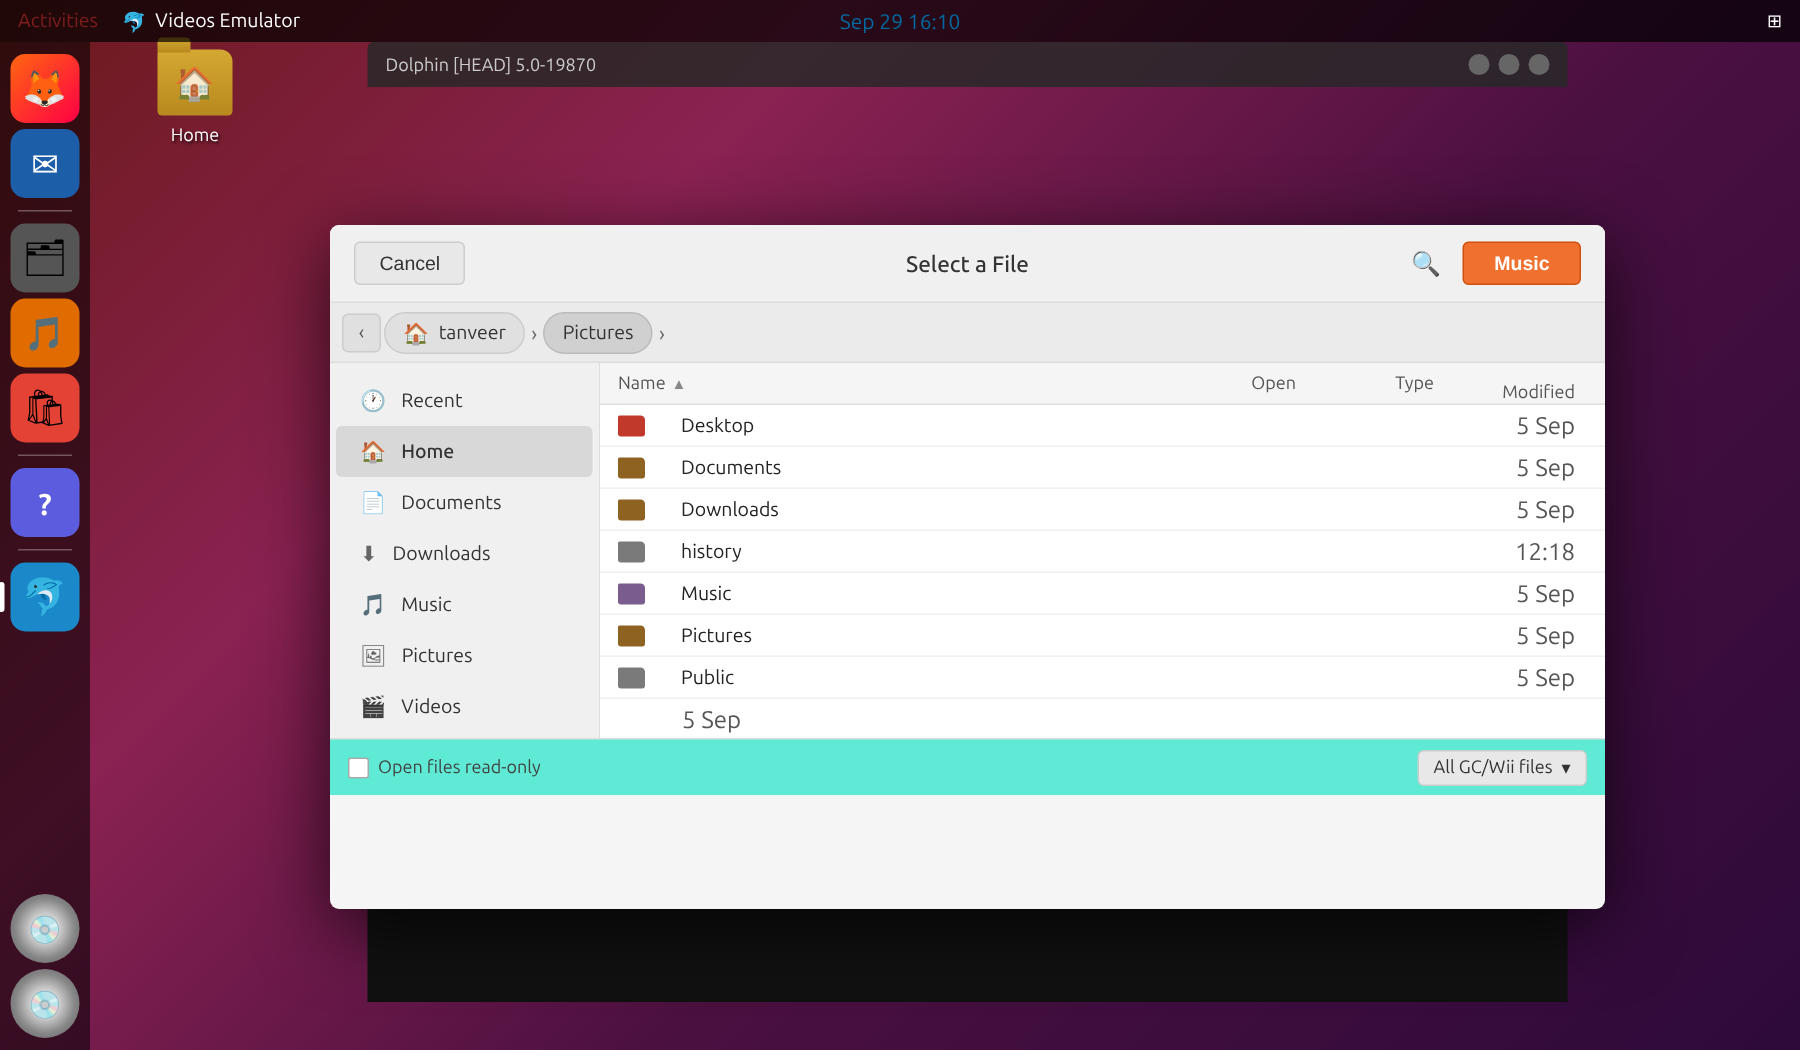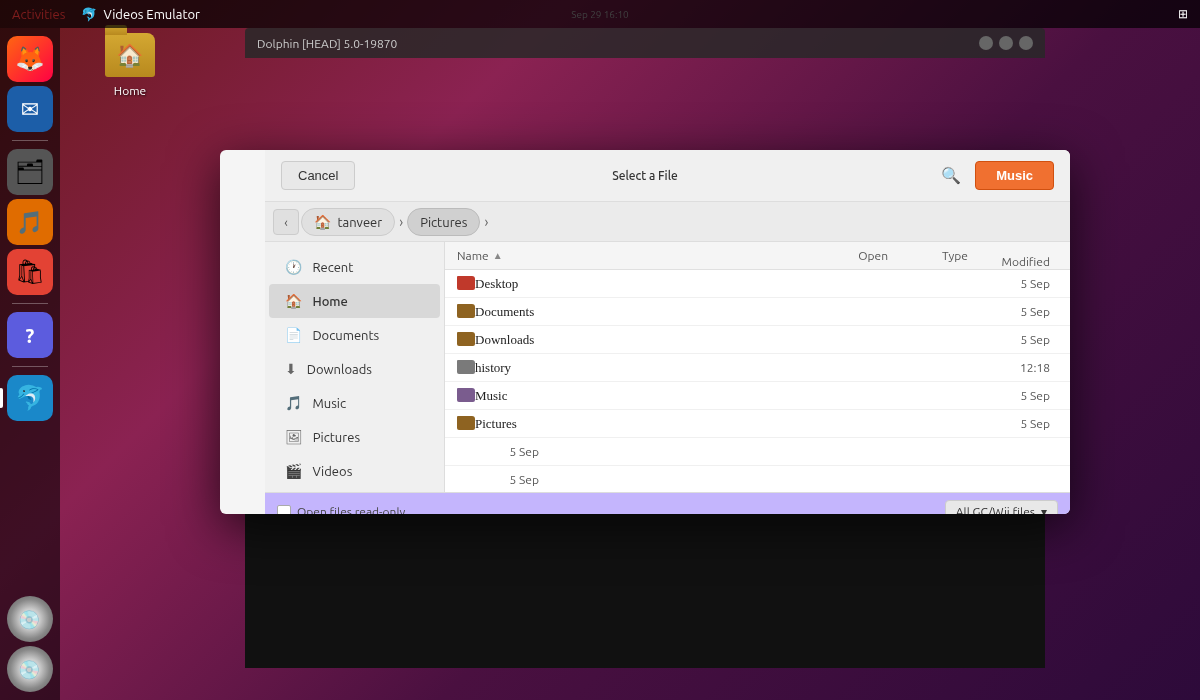"Sep 29 16:10" .topbar-center { color: #404040 -> #0369a1; font-size: 10px -> 14px }
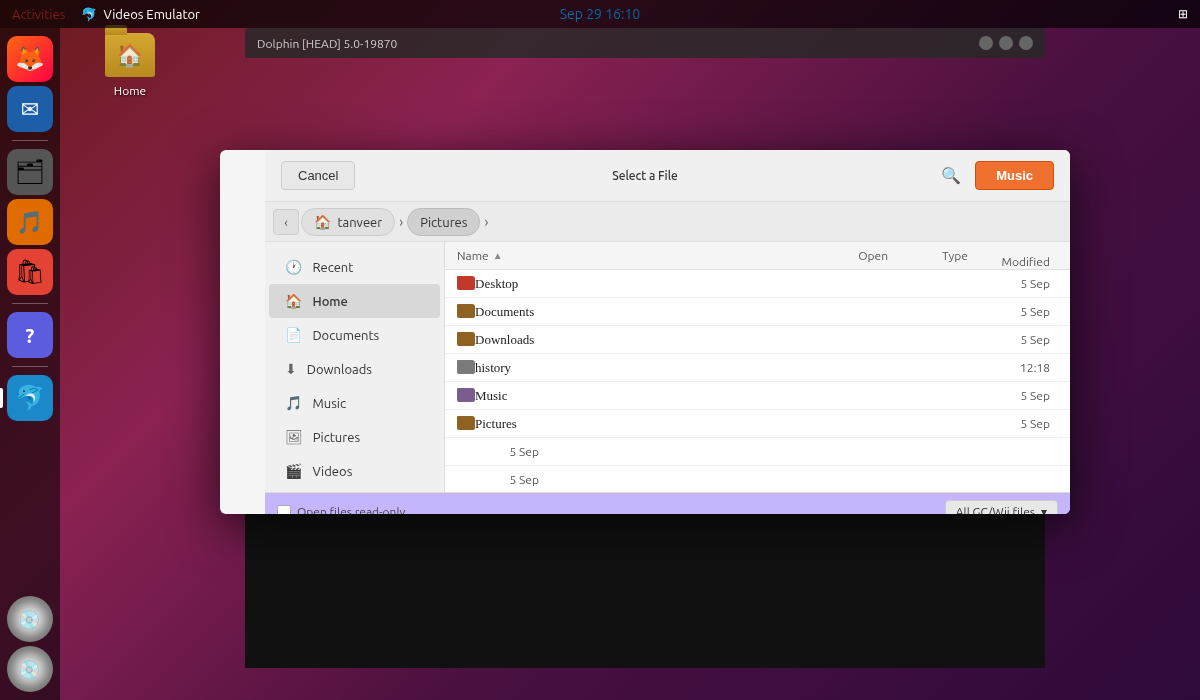"Cancel" .file-dialog { height: 364px -> 456px; padding-left: 45px -> none }
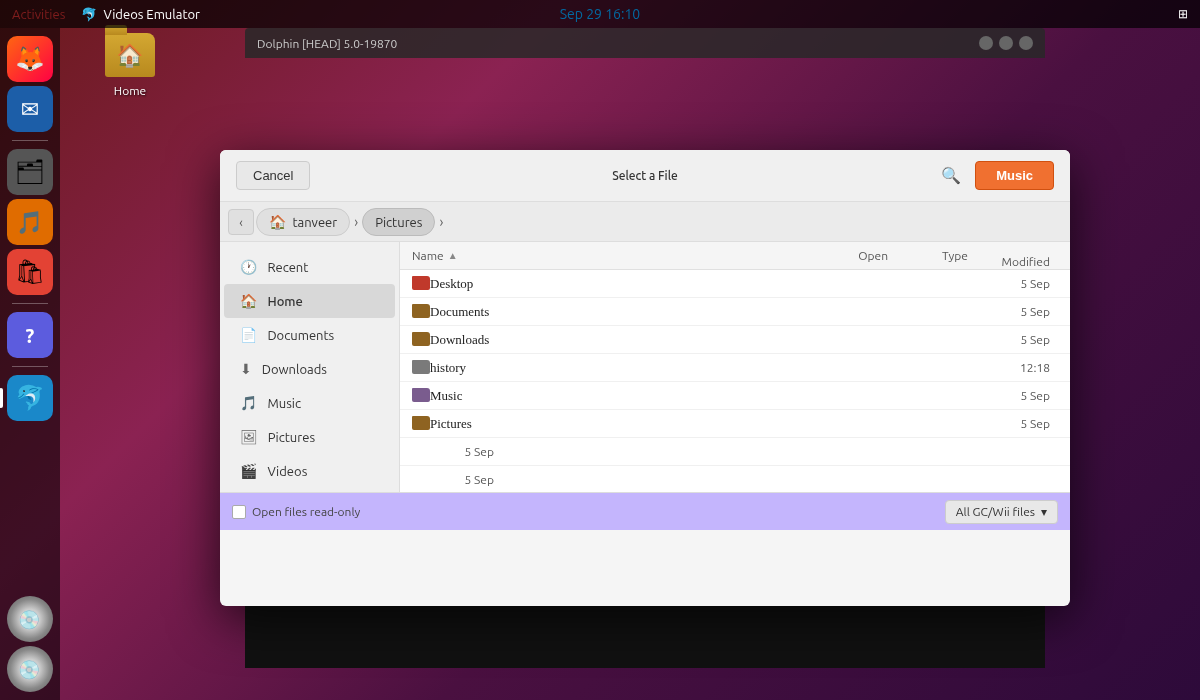"Select a File" .dialog-title { font-size: 12px -> 15px }
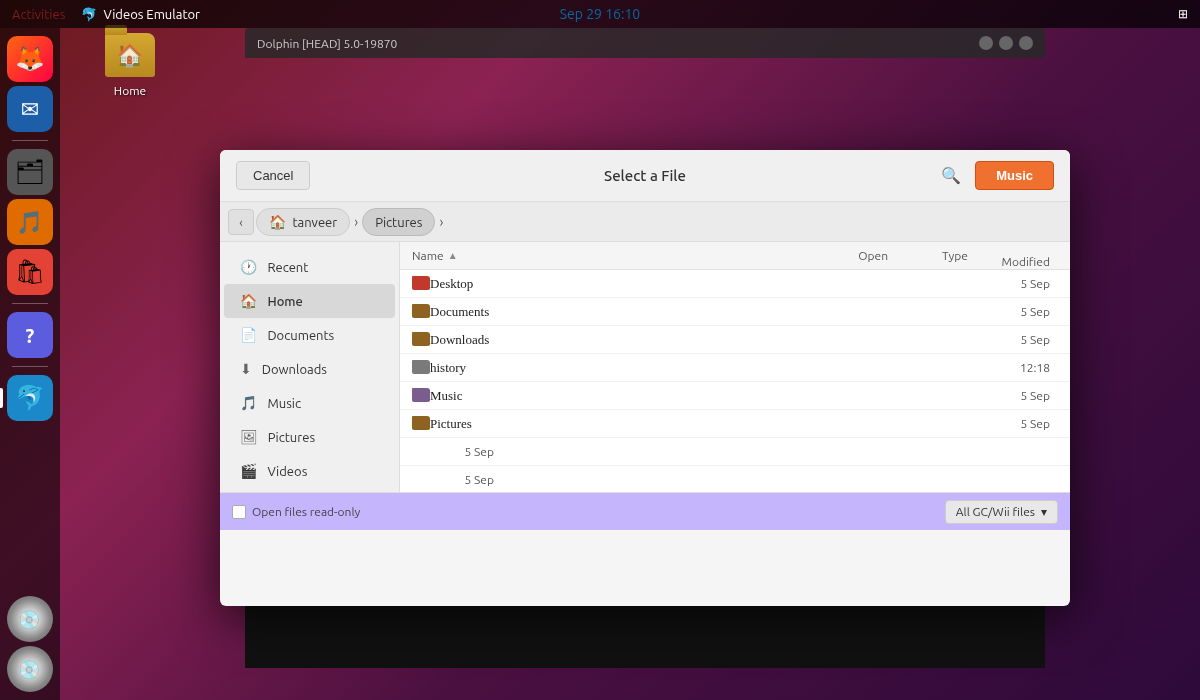"Name" .file-list-header { gap: 0 -> 12px }
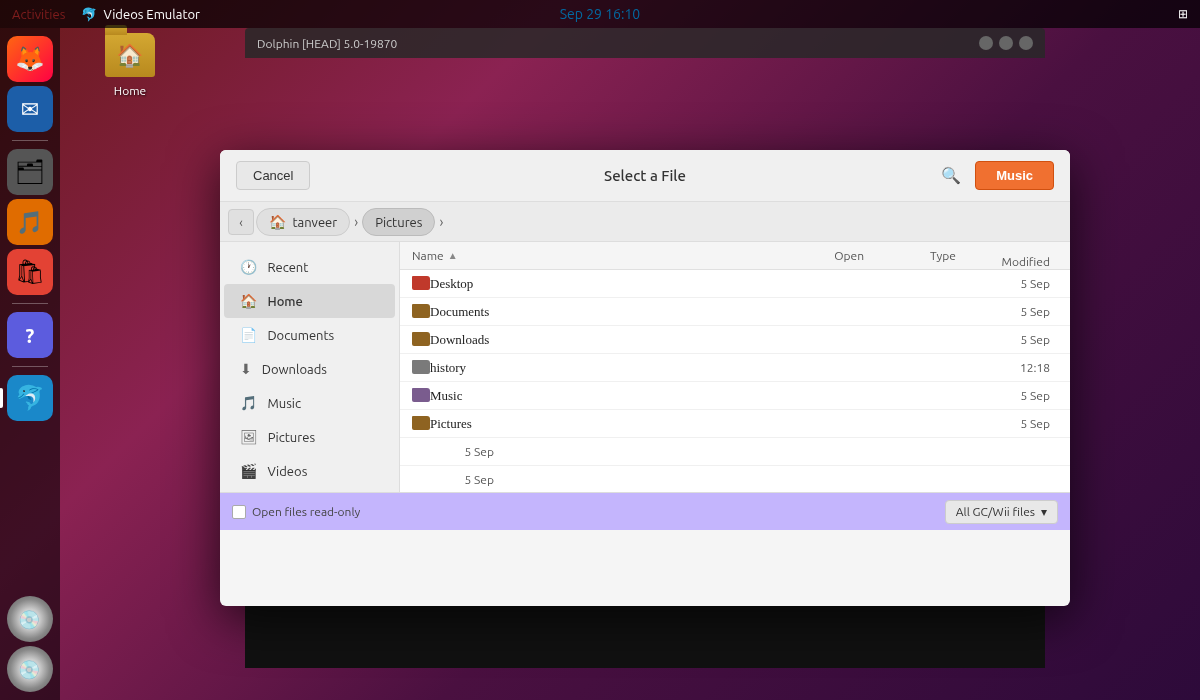"Desktop" .file-name { font-family: Liberation Serif, serif -> none; gap: 0 -> 24px }
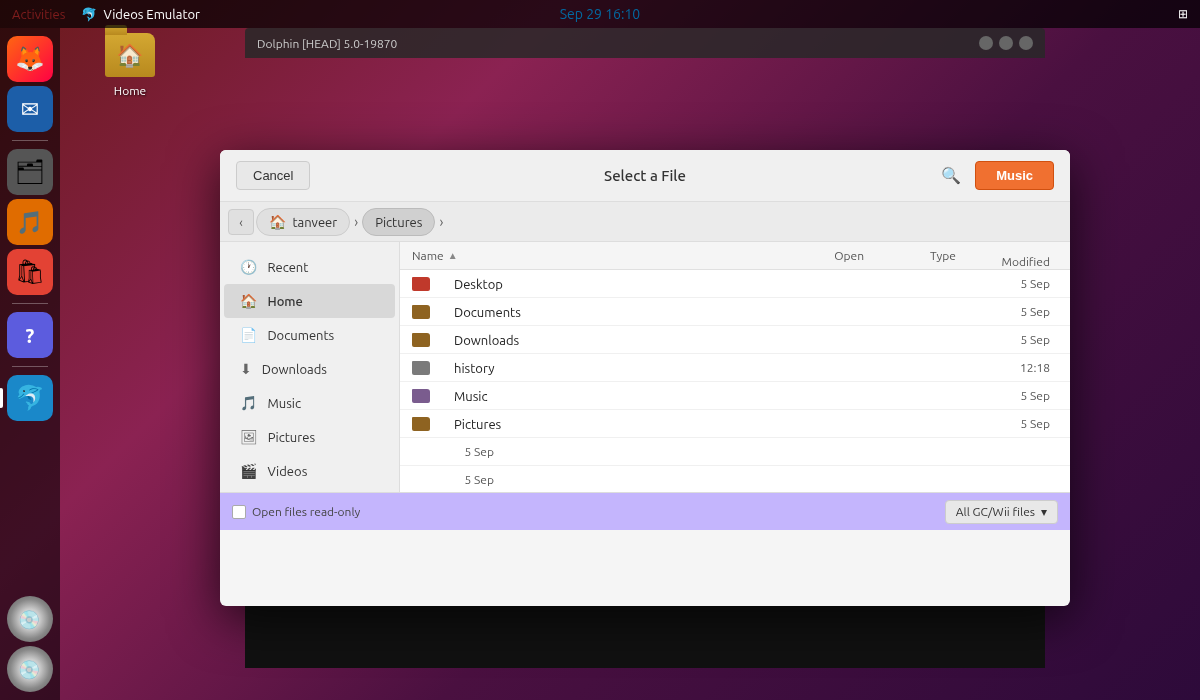"5 Sep" .file-date { font-size: 12px -> 16px }
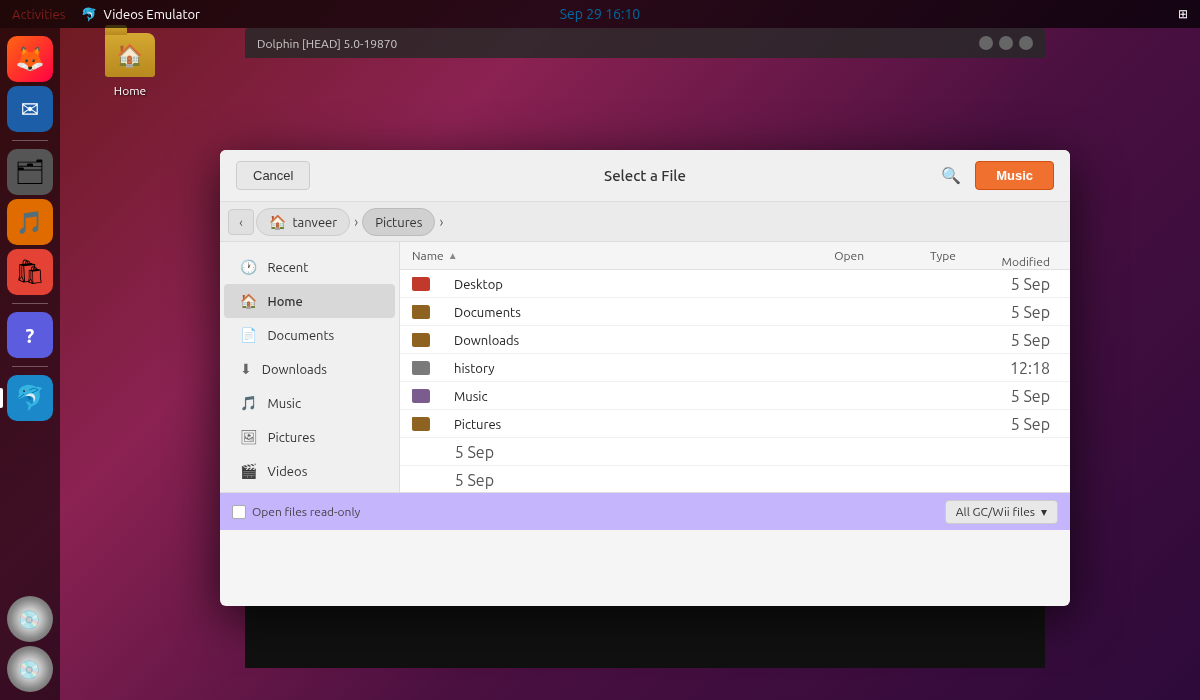"Public" div.file-name { html: none -> <div> <span></span> <span>Public</span> </div> }
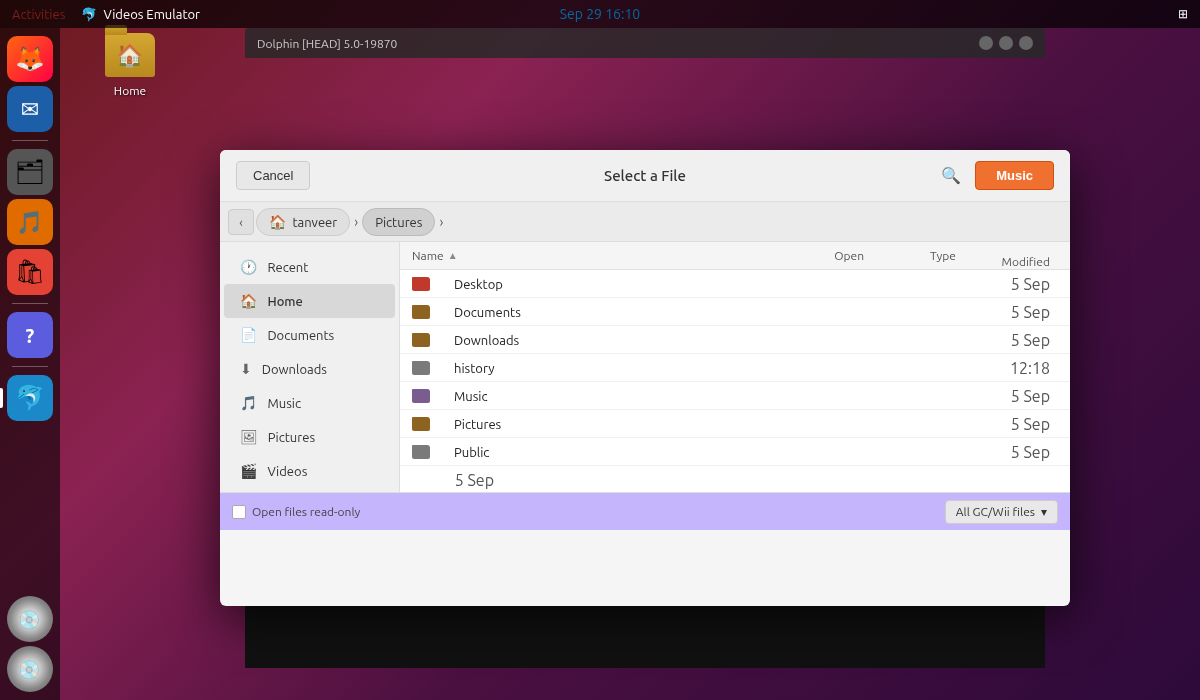"Open files read-only" .dialog-footer { background: #c4b5fd -> #5eead4 }
